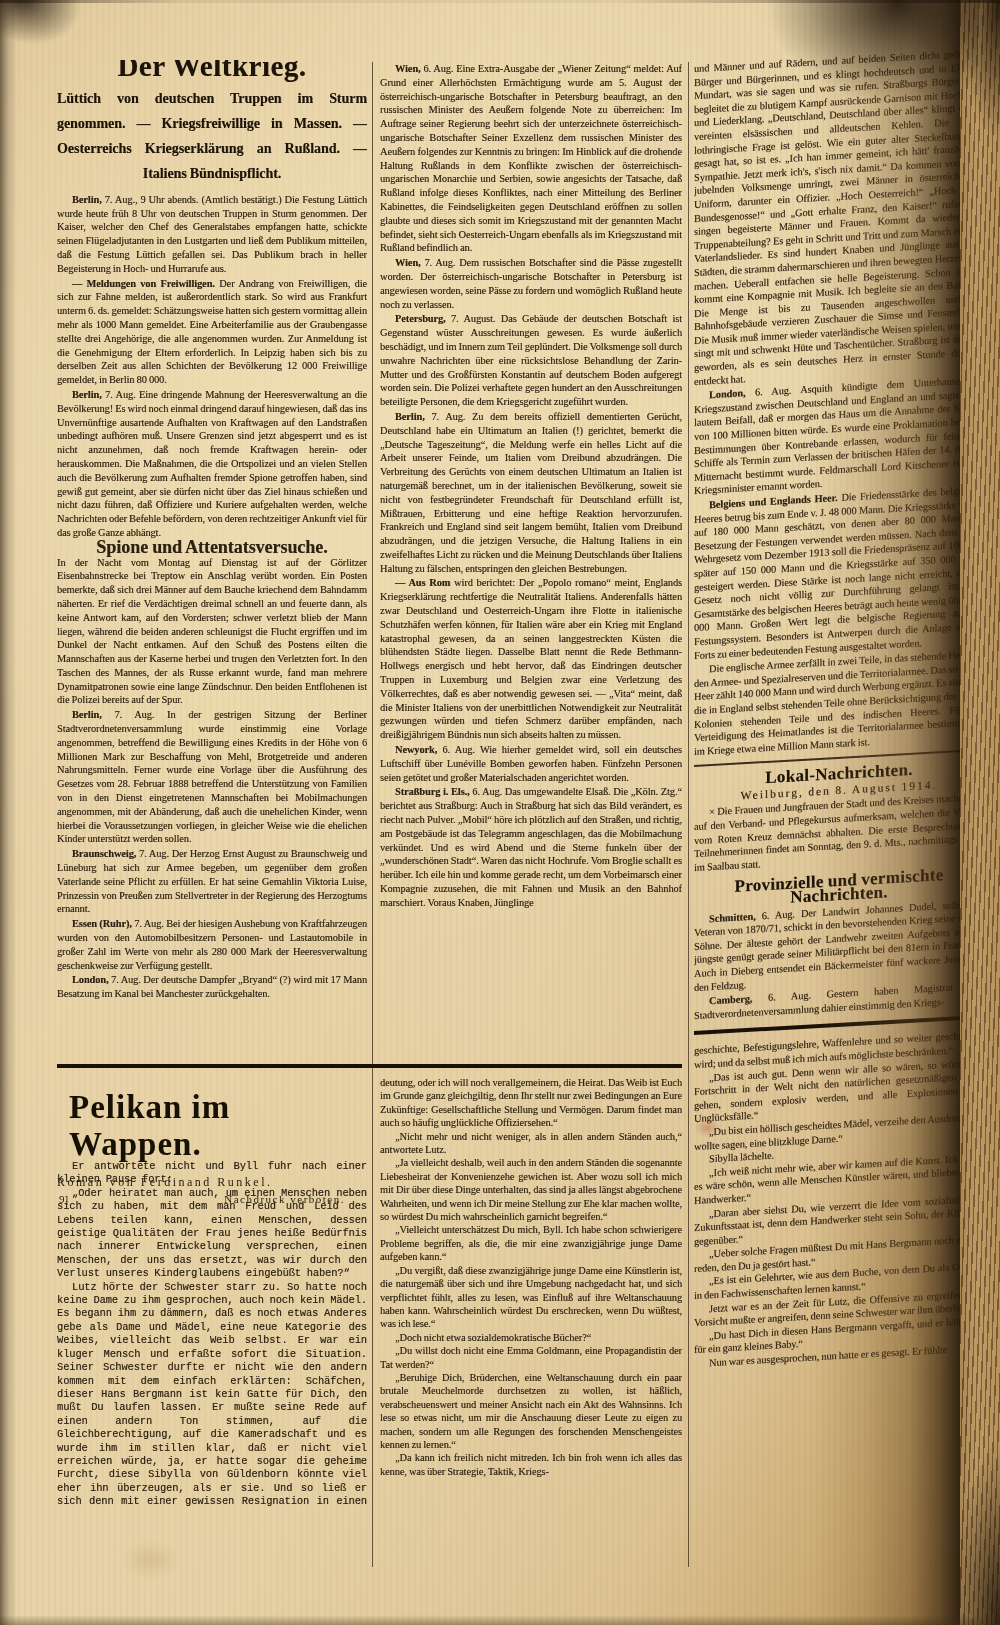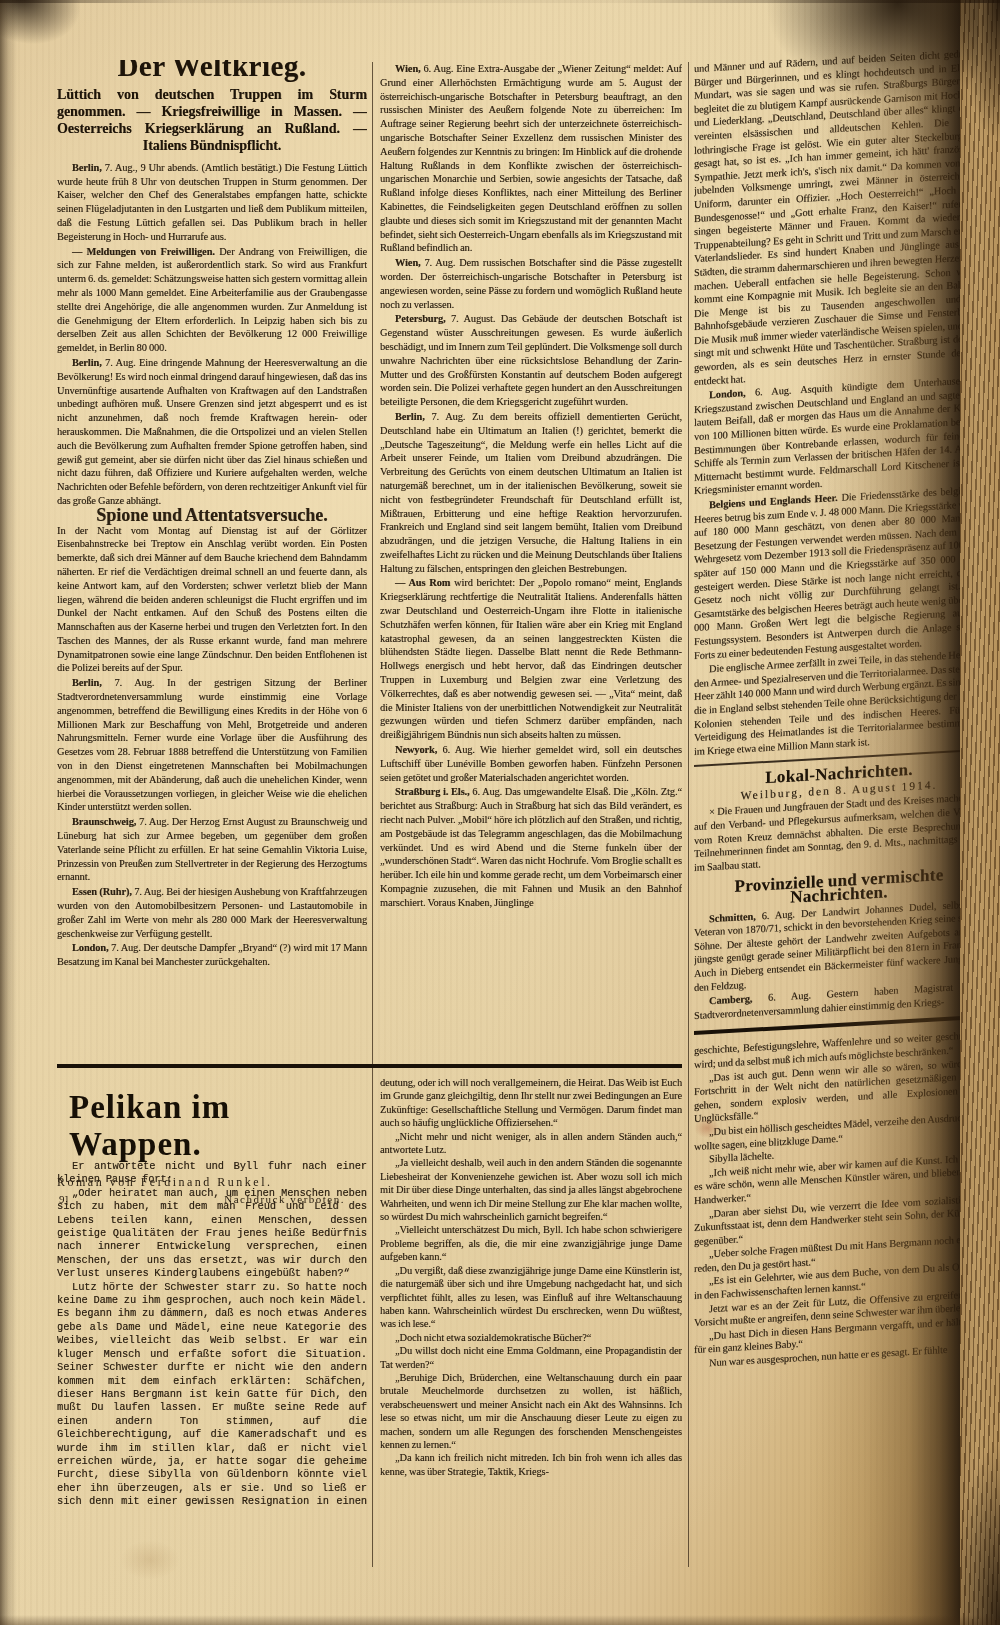"Lüttich von deutschen Truppen im" .summary { line-height: 17px -> 25px }
